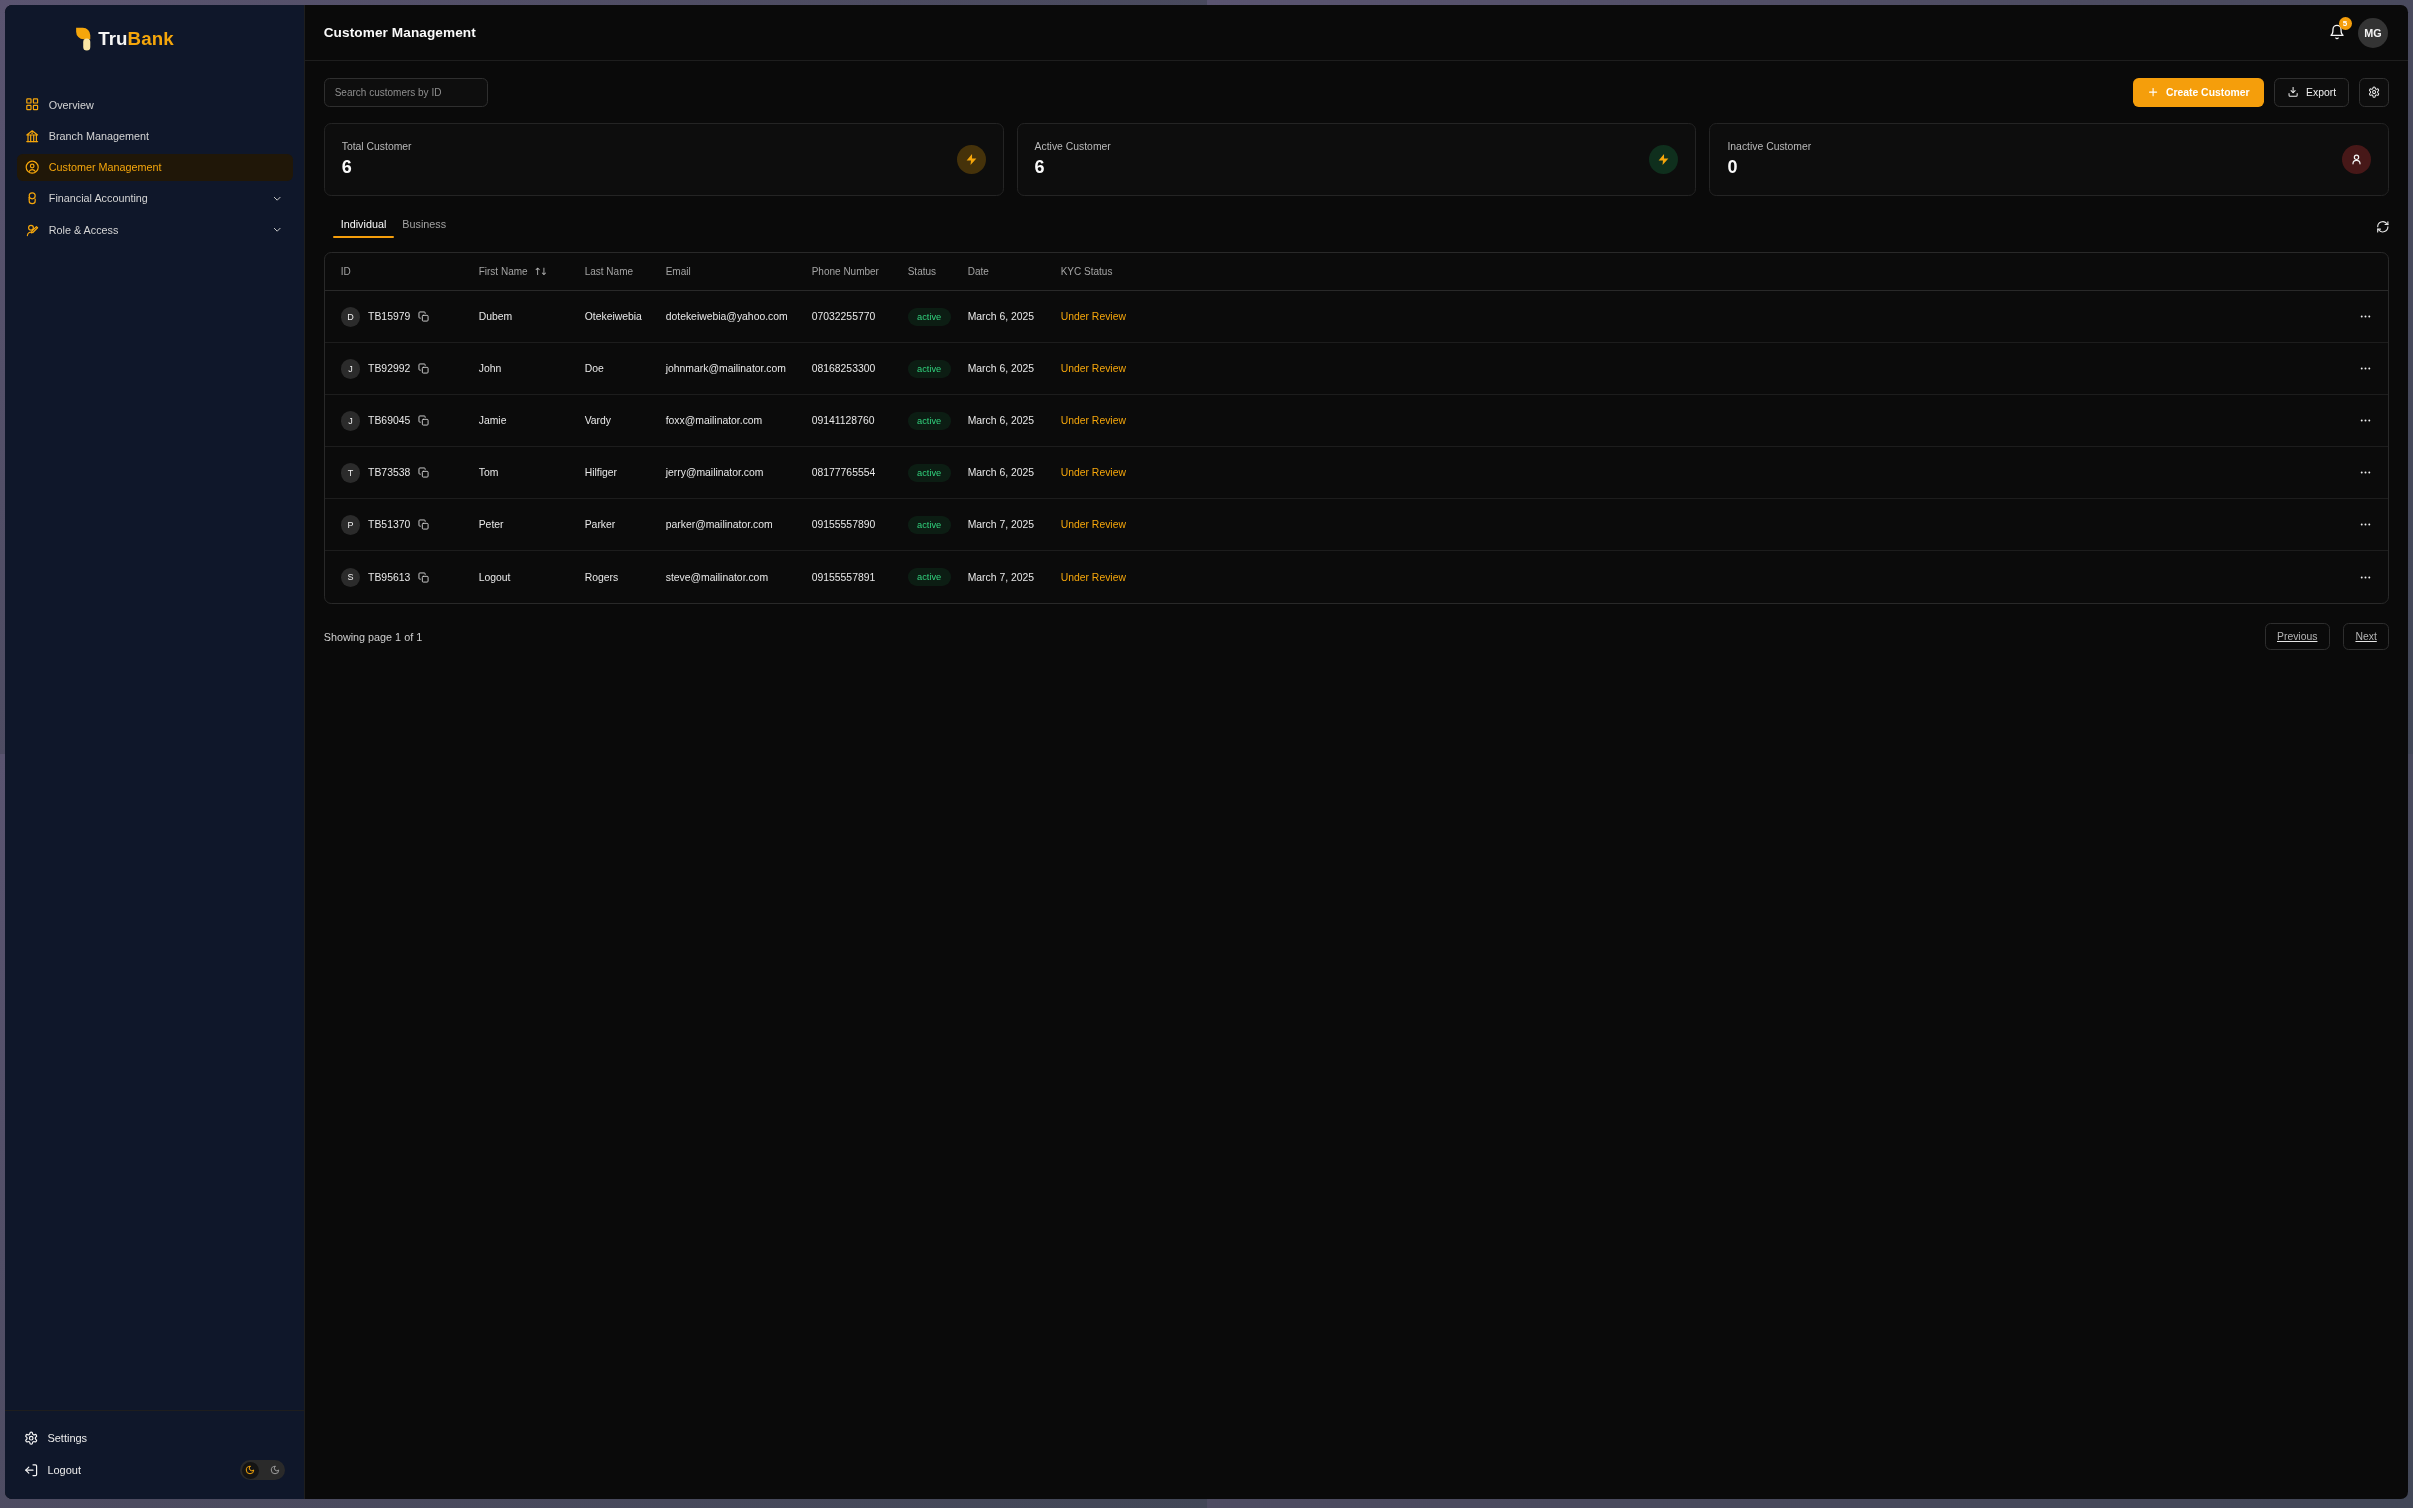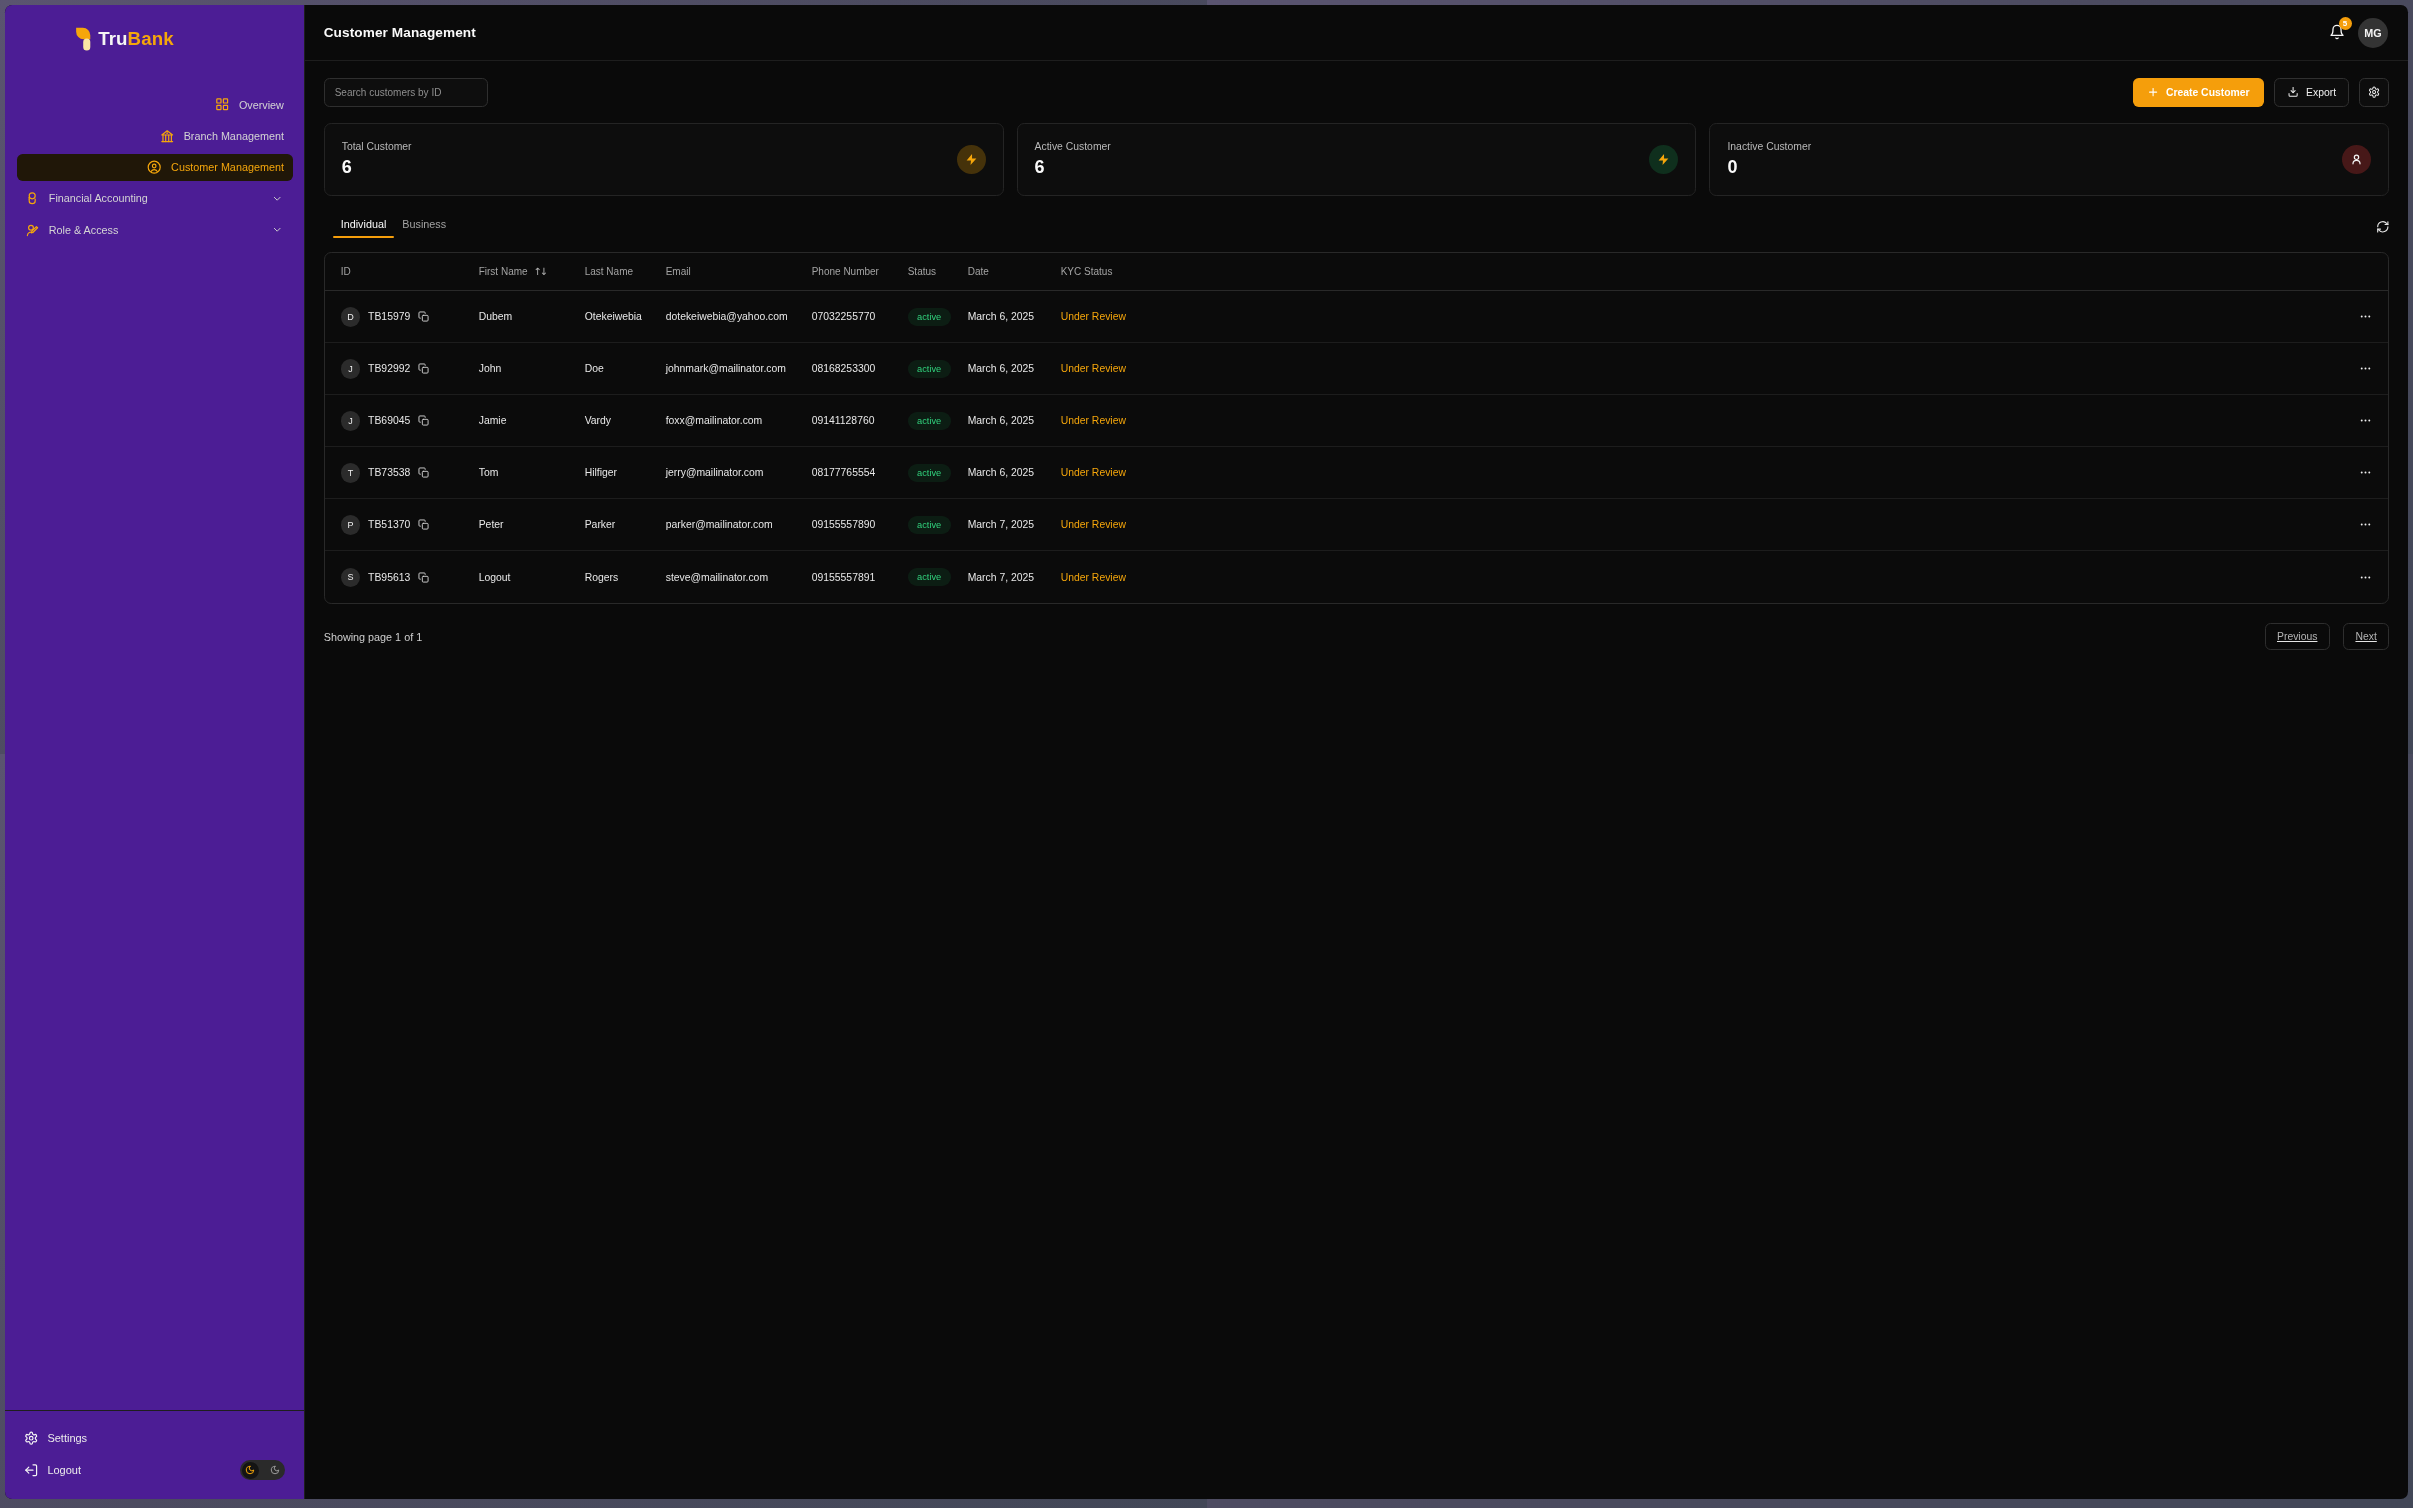"TruBank" .sidebar { background: #4c1d95 -> #0f172a }
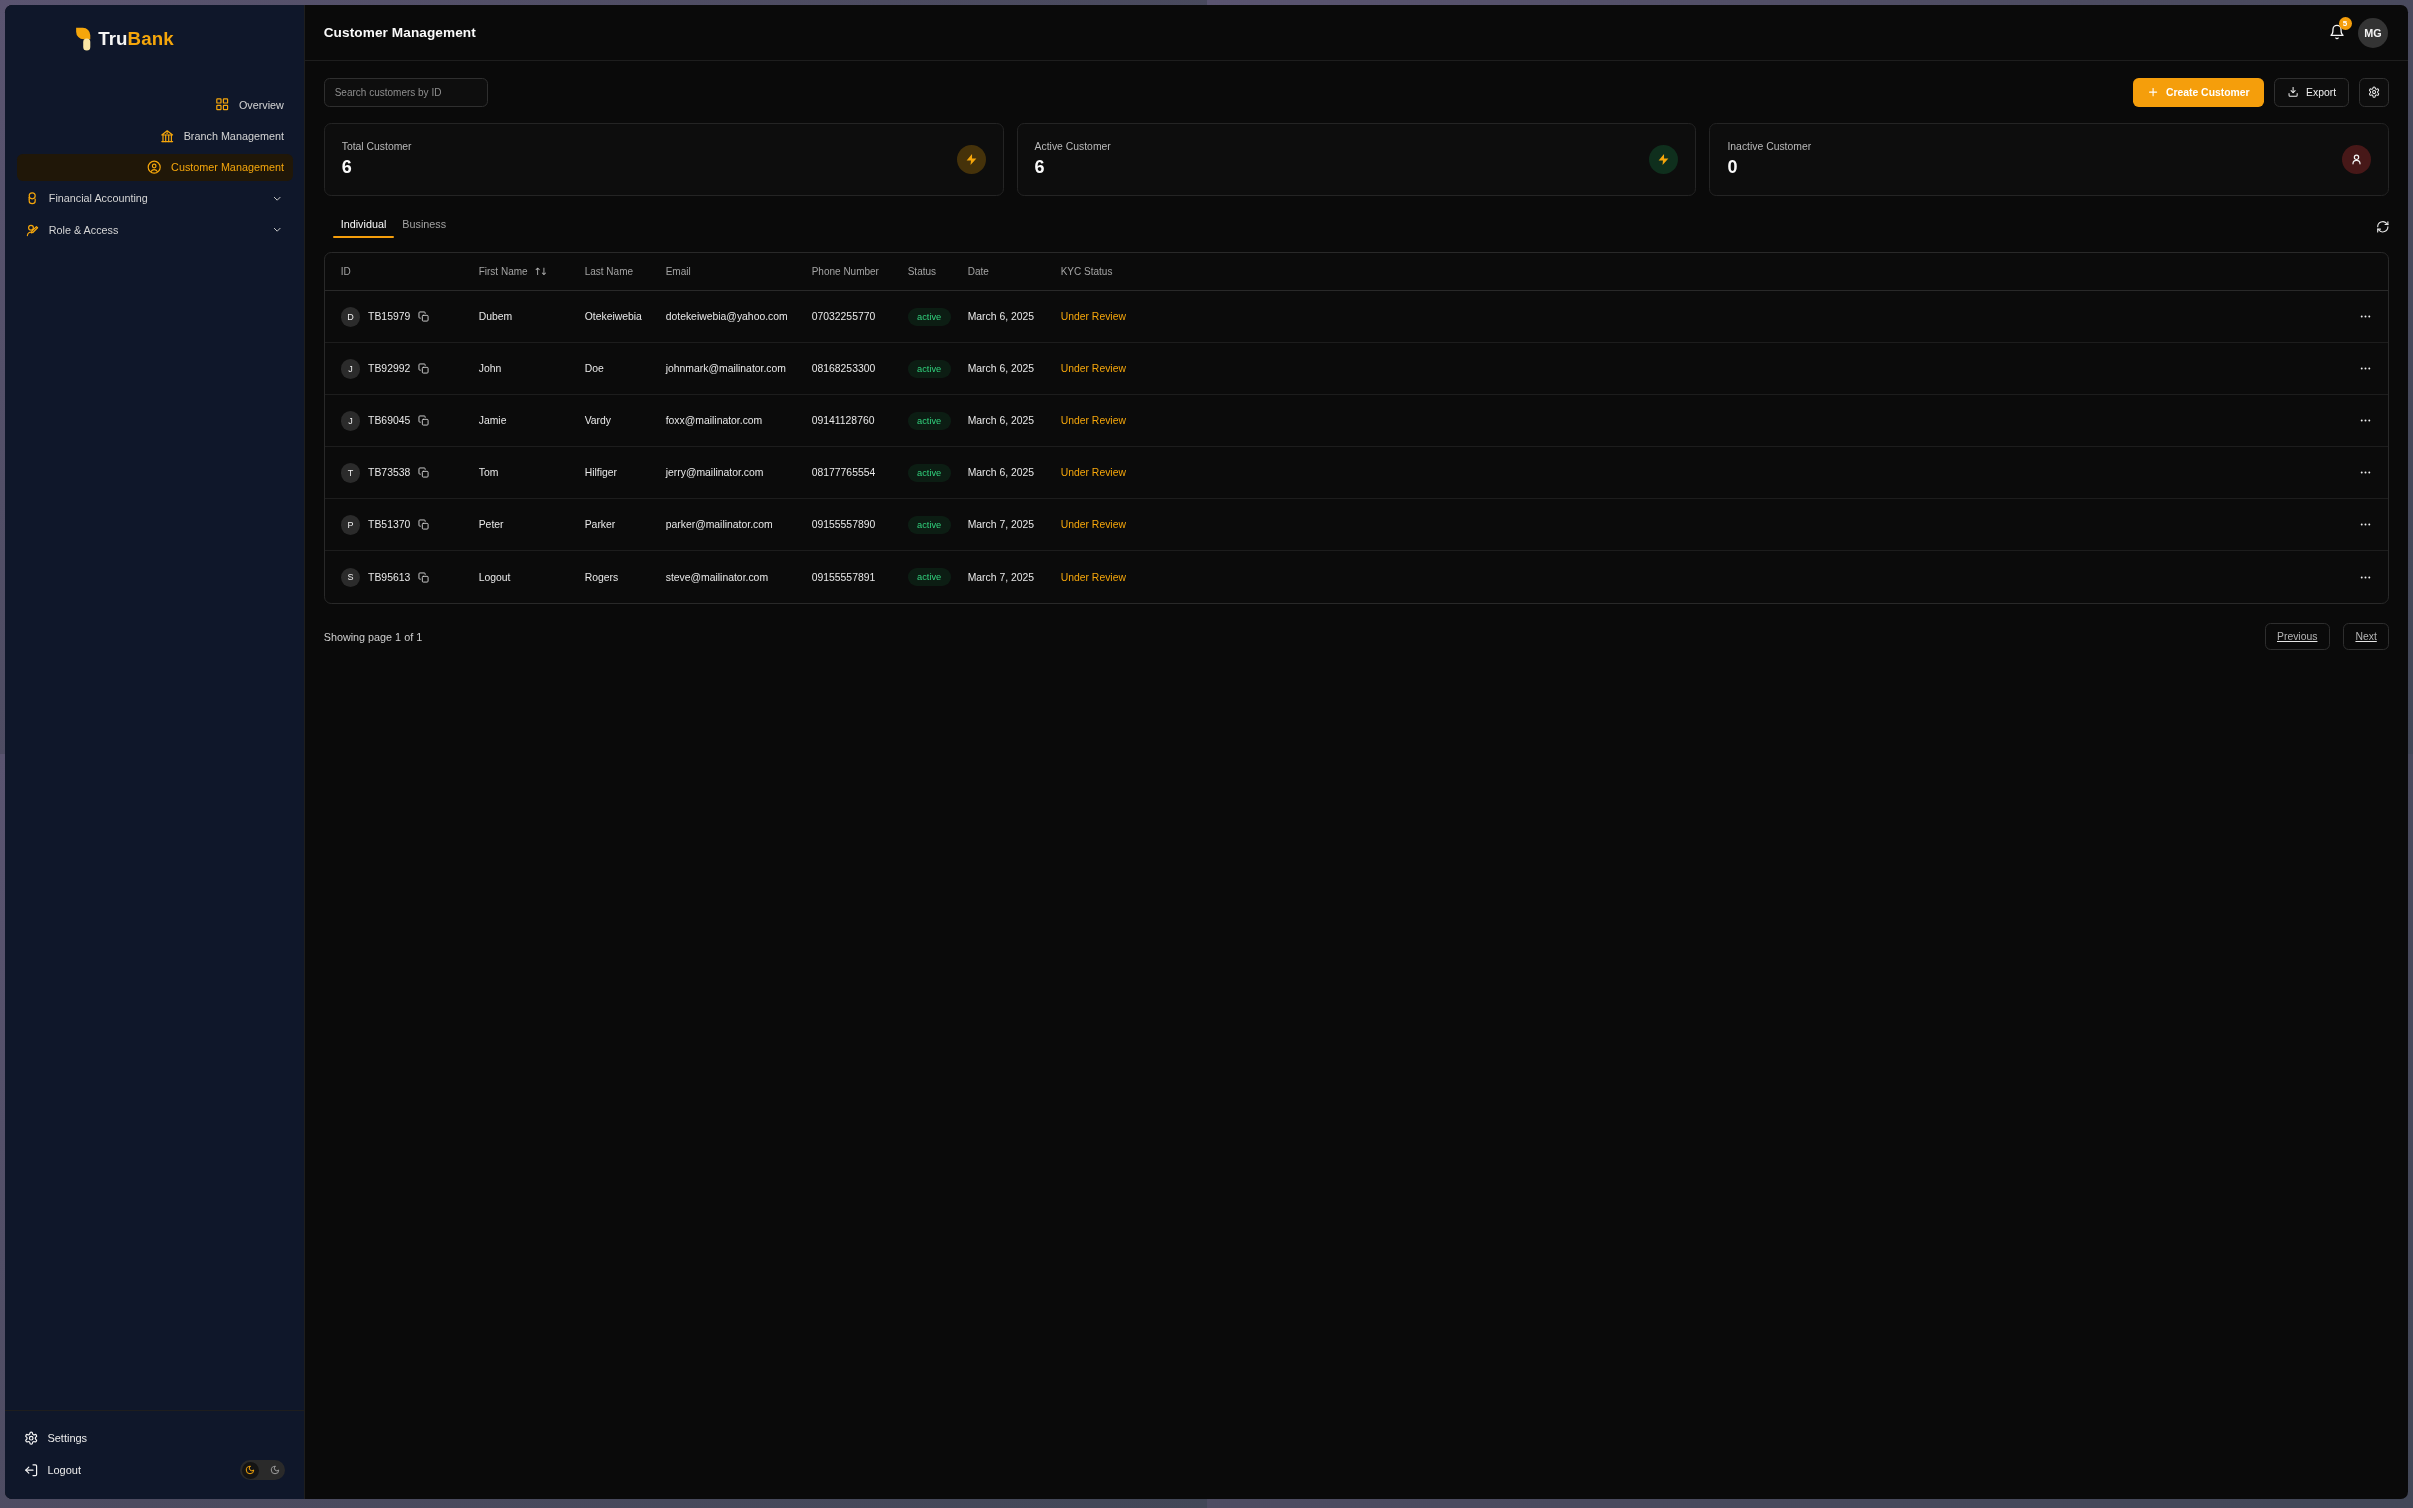"Overview" .nav-item { justify-content: flex-end -> none }
